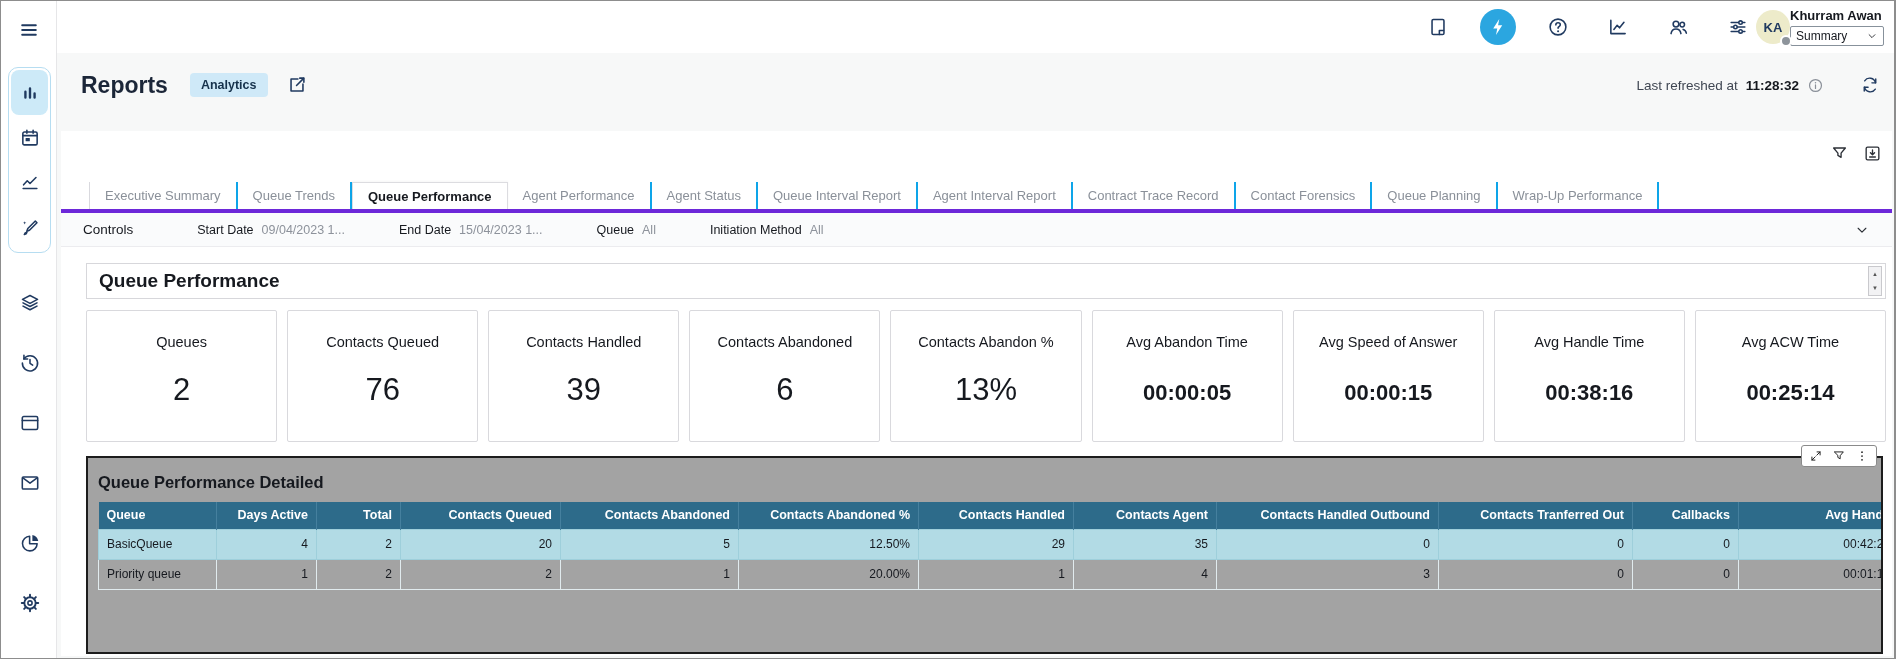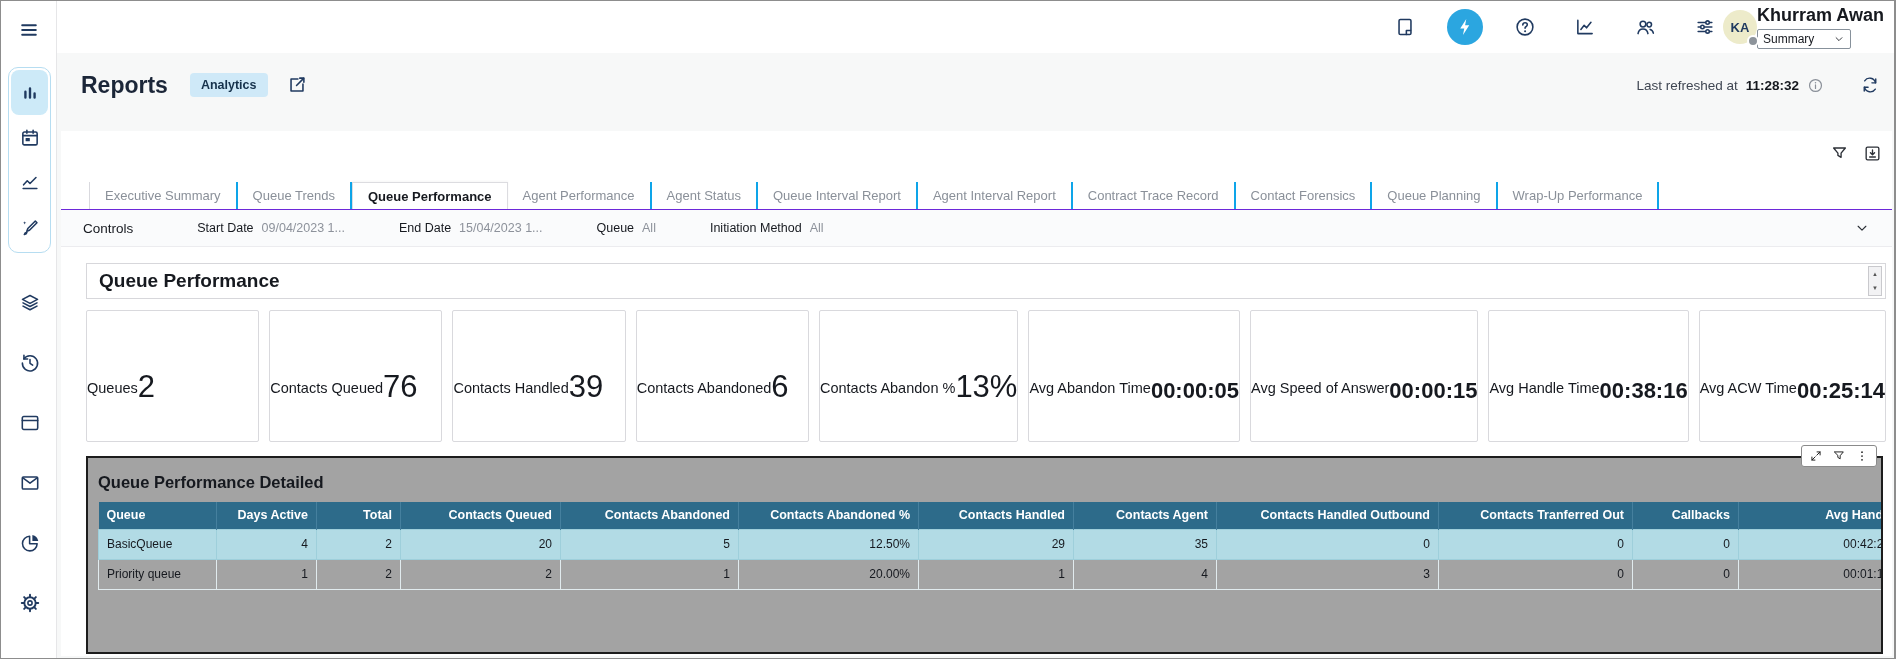"Khurram Awan" .user-name { font-size: 18px -> 13px }
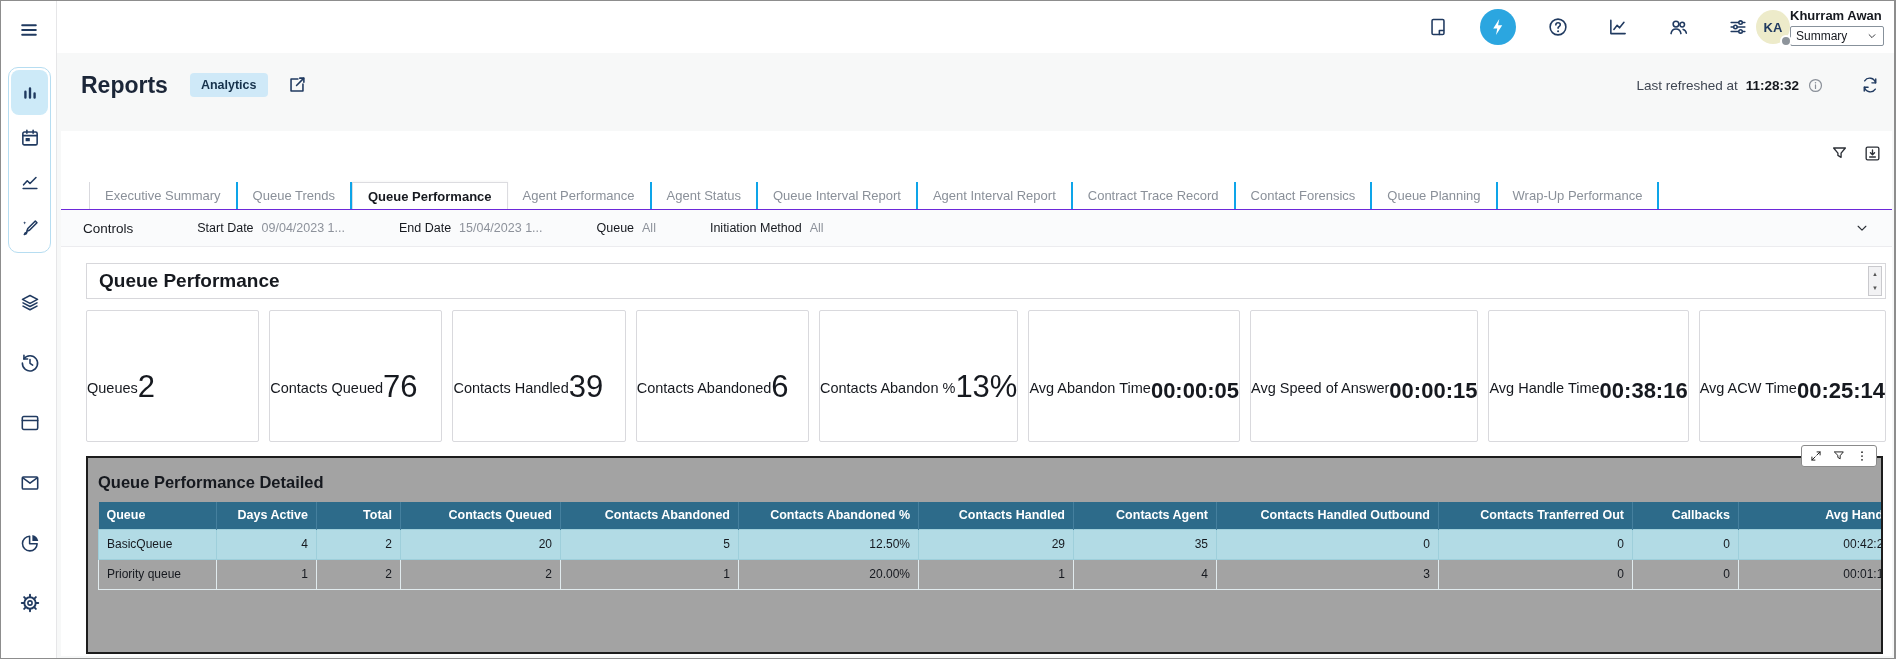"Controls" .controls { border-top: 1px solid #6d28d9 -> 4px solid #6d28d9 }
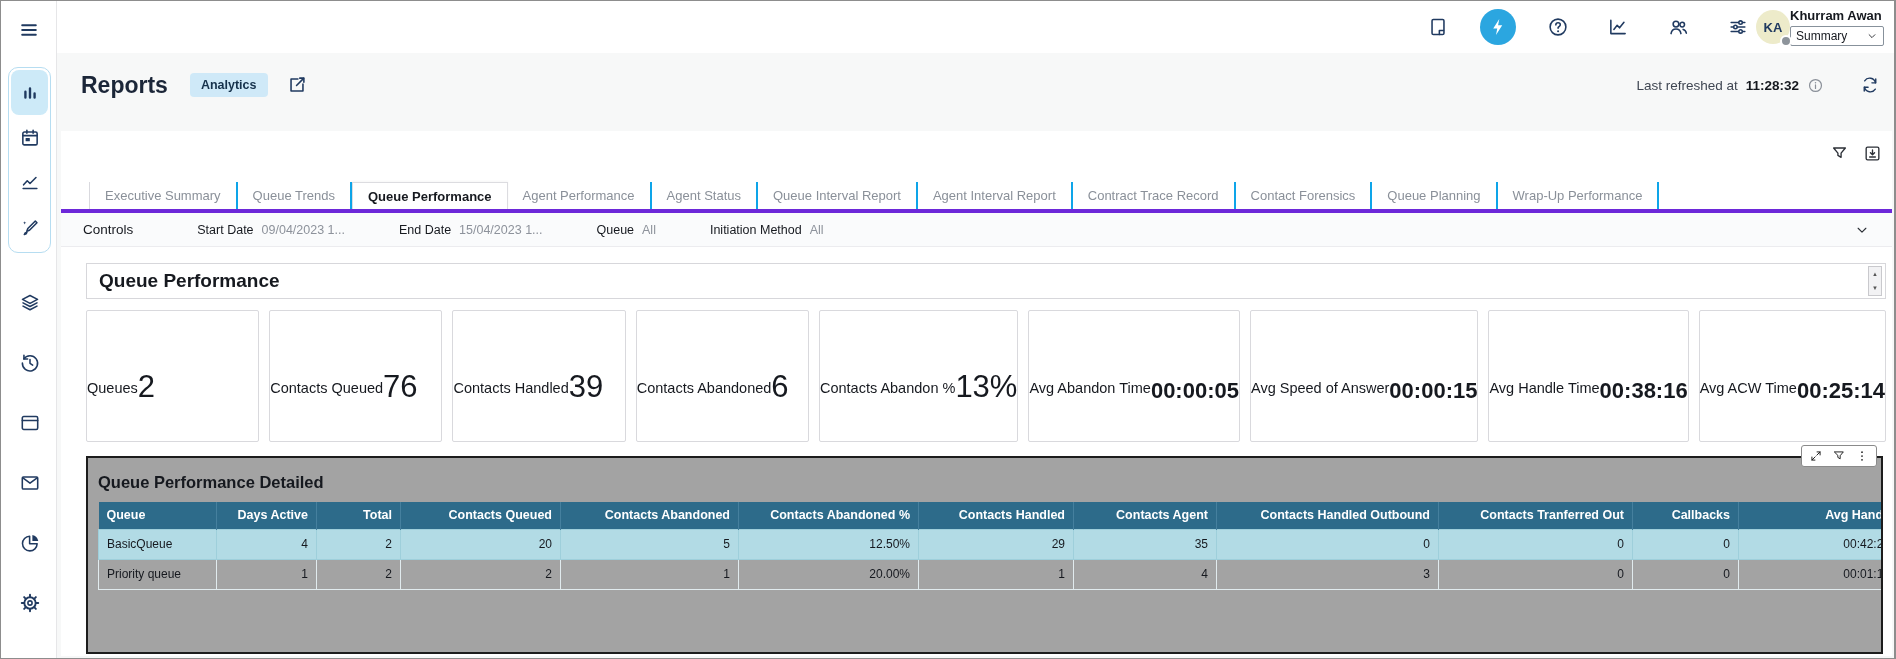"Queues" .kpi { flex-direction: row -> column }
